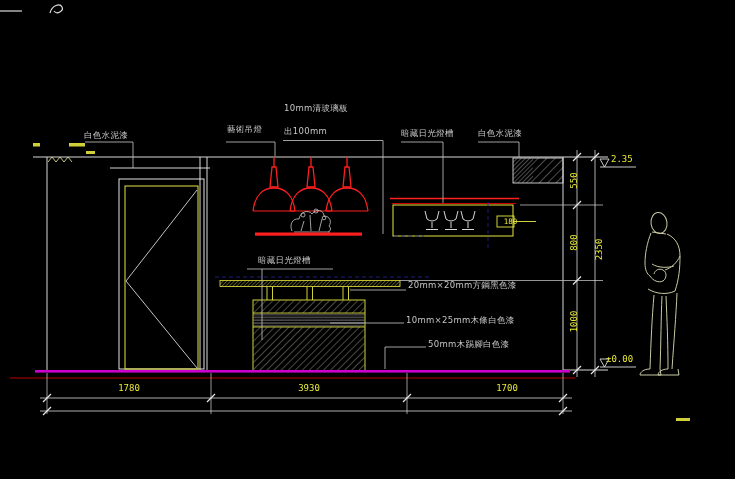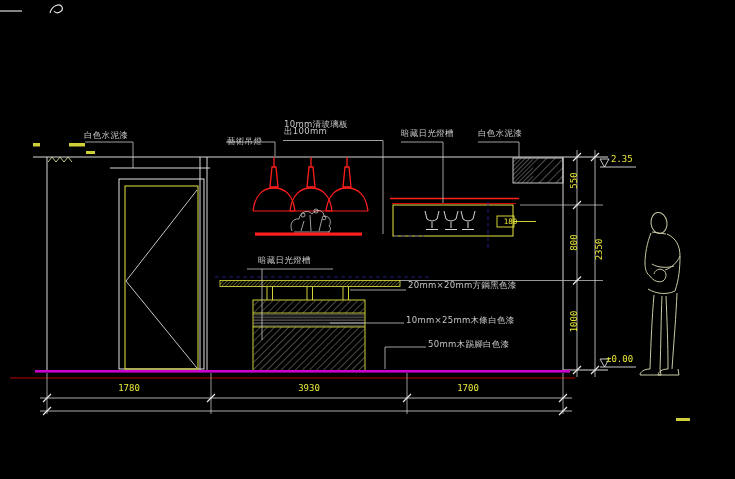"10mm清玻璃板" span.lbl { top: 120px -> 104px }
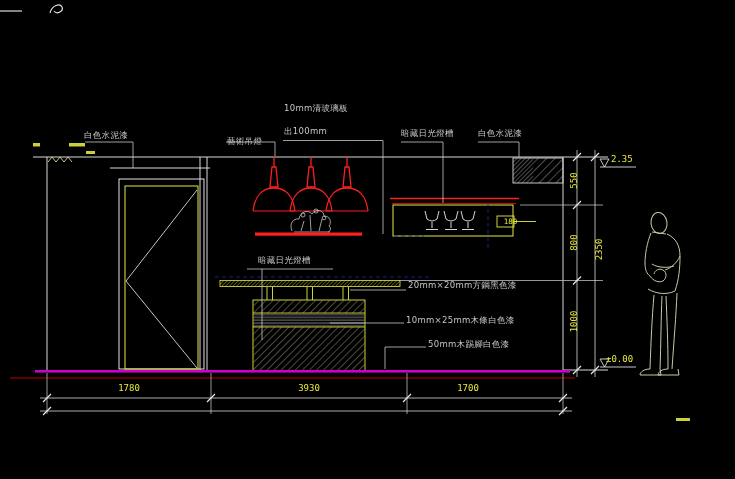"藝術吊燈" span.lbl { top: 137px -> 125px }
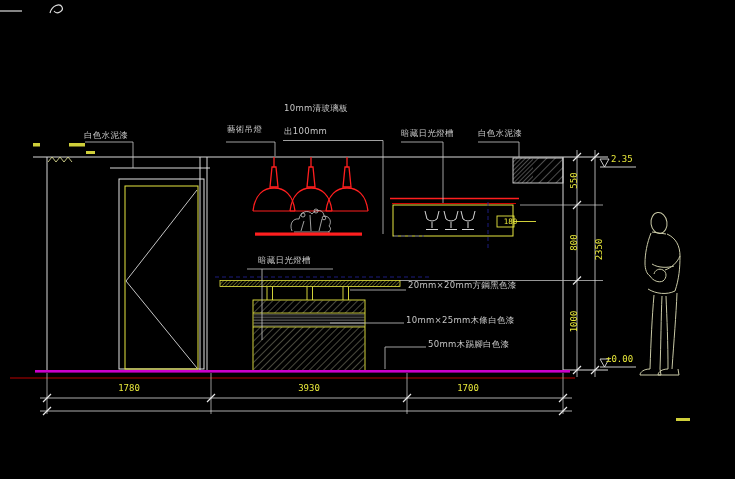"1700" span.dim { left: 448px -> 487px }
